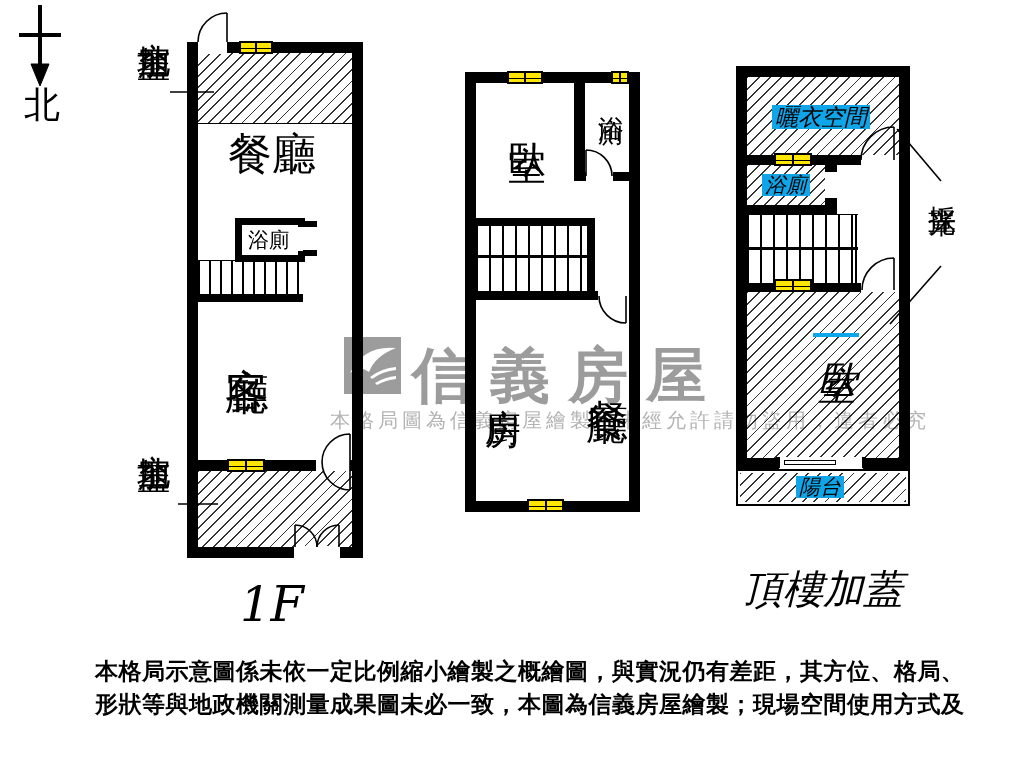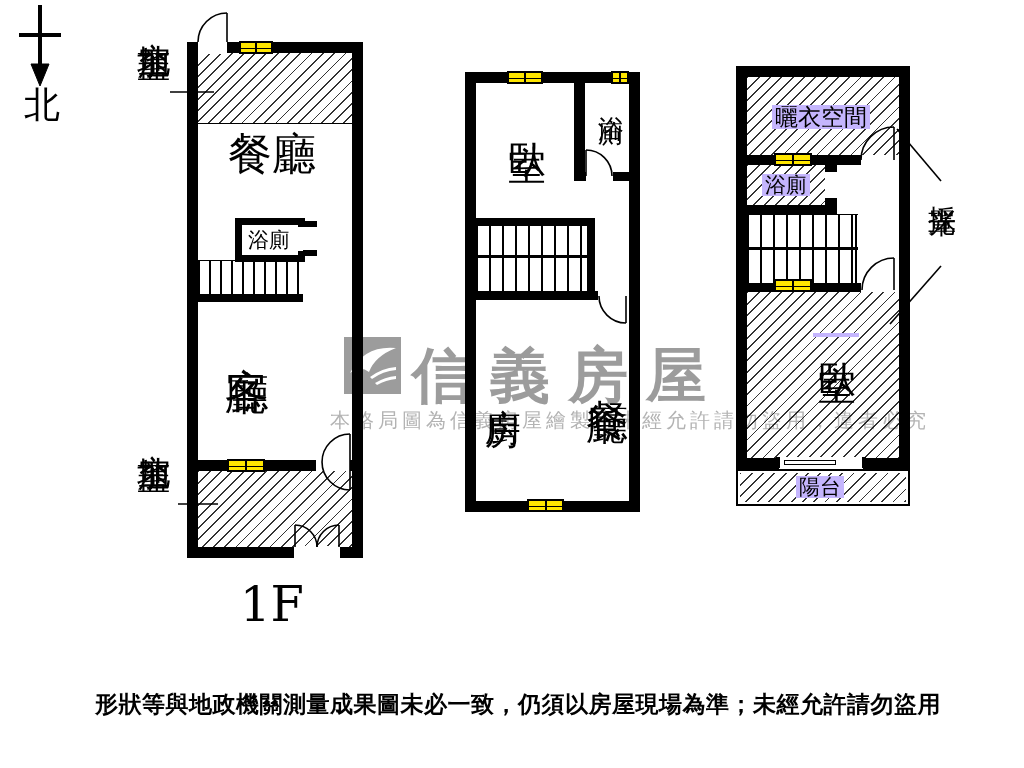"曬衣空間" .onhatch { background: #c4b5fd -> #0ea5e9; font-style: none -> italic }
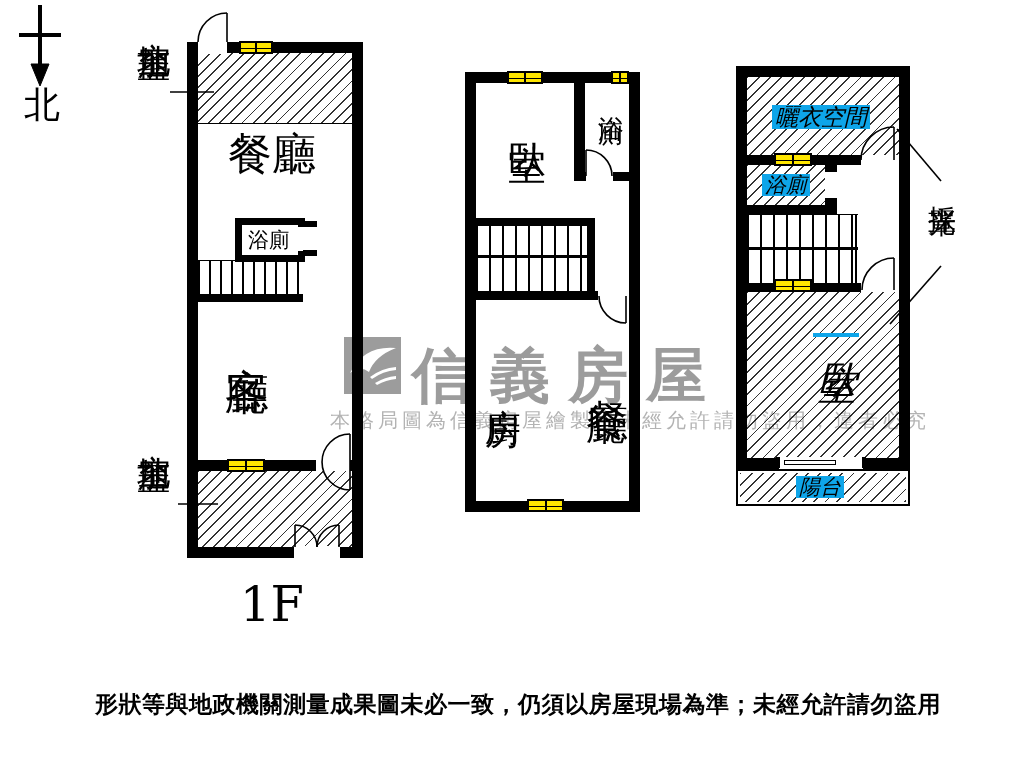"1F" .floorlbl { font-style: none -> italic }
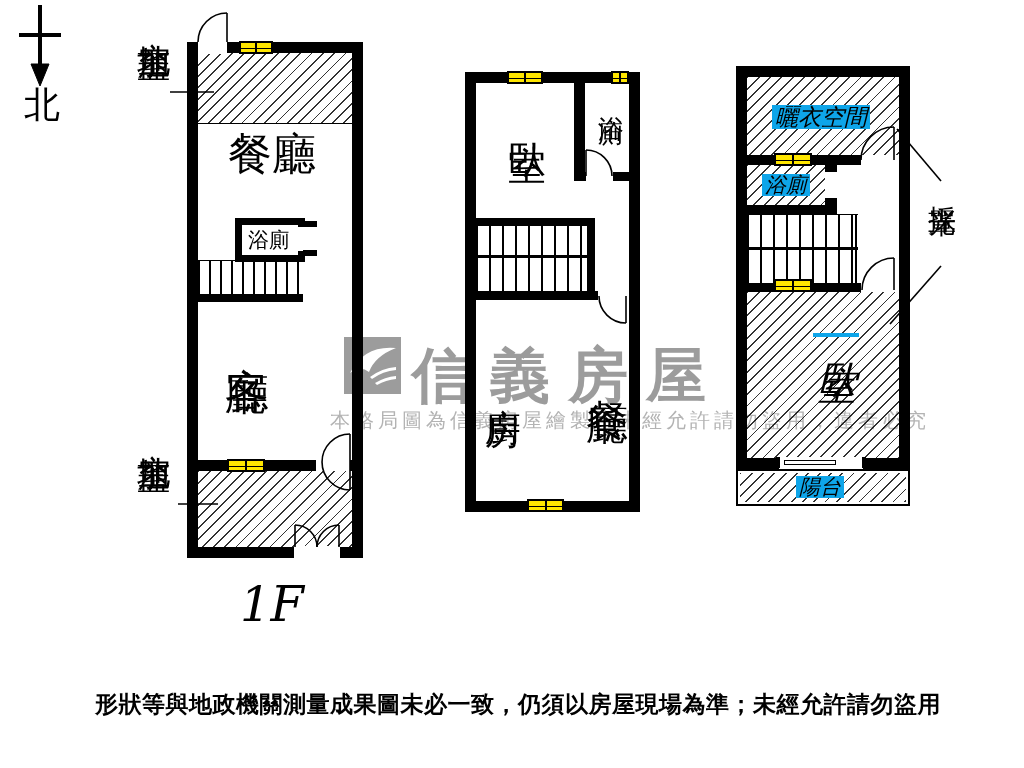"頂樓加蓋" div.floorlbl { html: none -> <div>頂樓加蓋</div> }
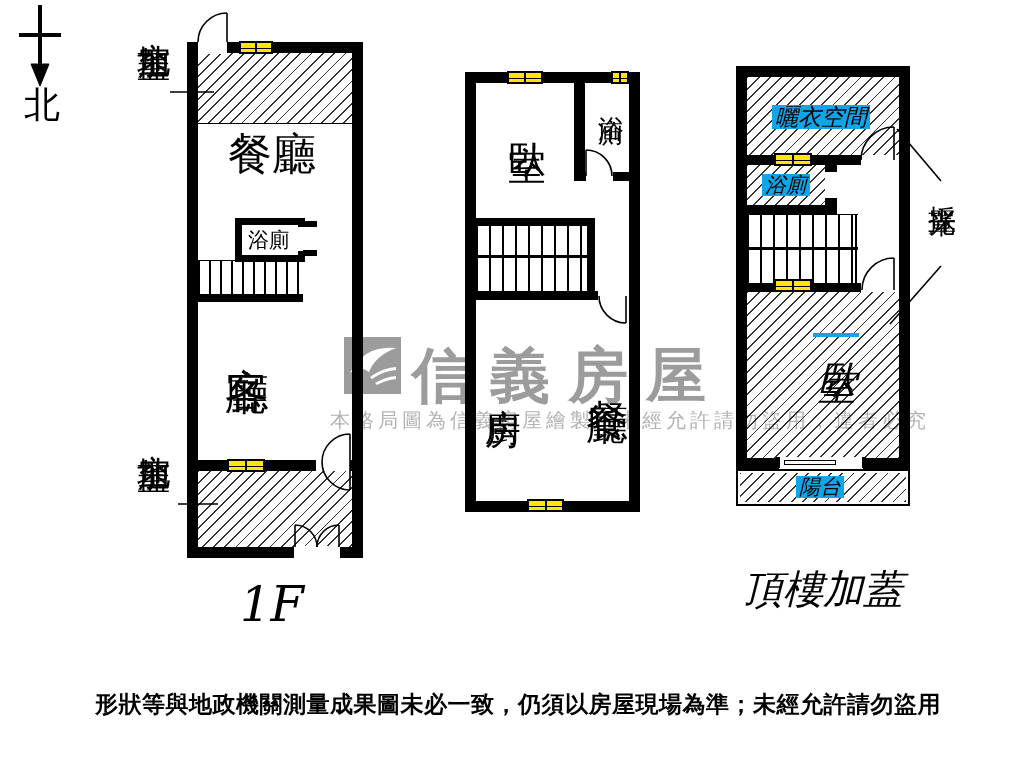"本格局示意圖係未依一定比例縮小繪製之概繪圖，與實況仍有差距，其方位、格局、" div.disc { html: none -> <div>本格局示意圖係未依一定比例縮小繪製之概繪圖，與實況仍有差距，其方位、格局、</div> }
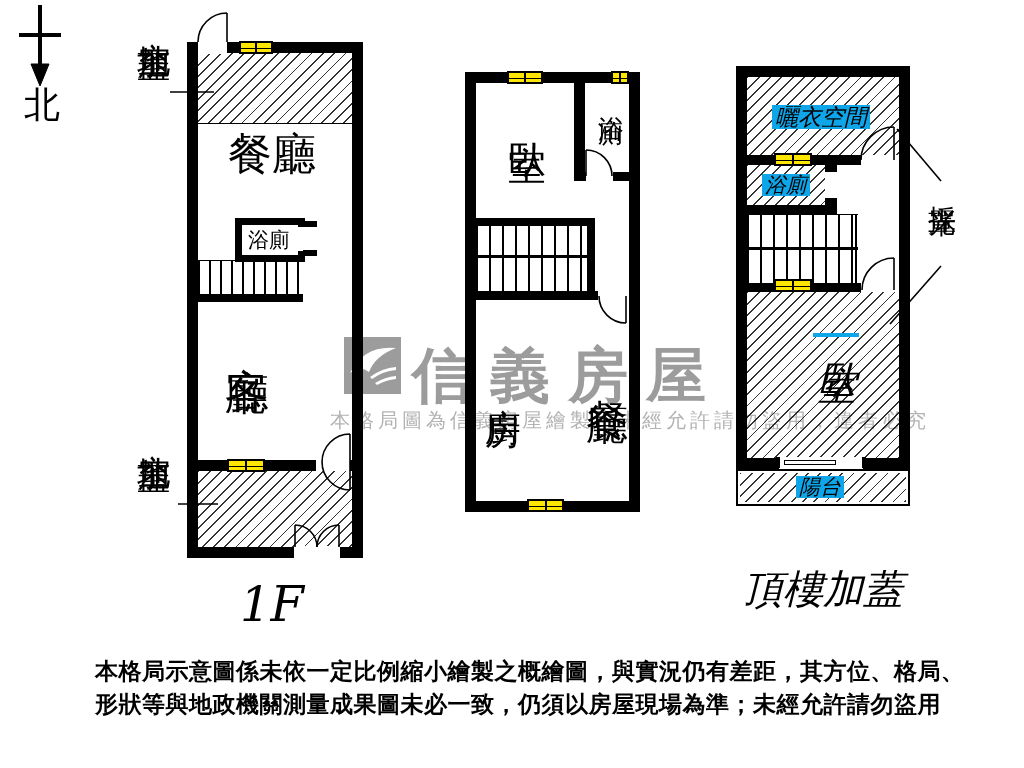"形狀等與地政機關測量成果圖未必一致，仍須以房屋現場為準；未經允許請勿盜用" div.disc { text: 仍須以房屋現場為準；未經允許請勿盜用 -> 本圖為信義房屋繪製；現場空間使用方式及 }
